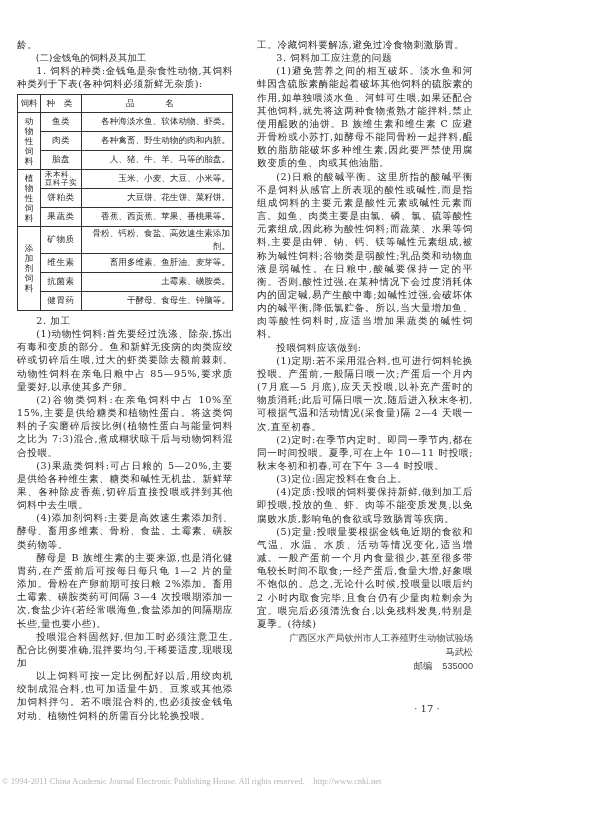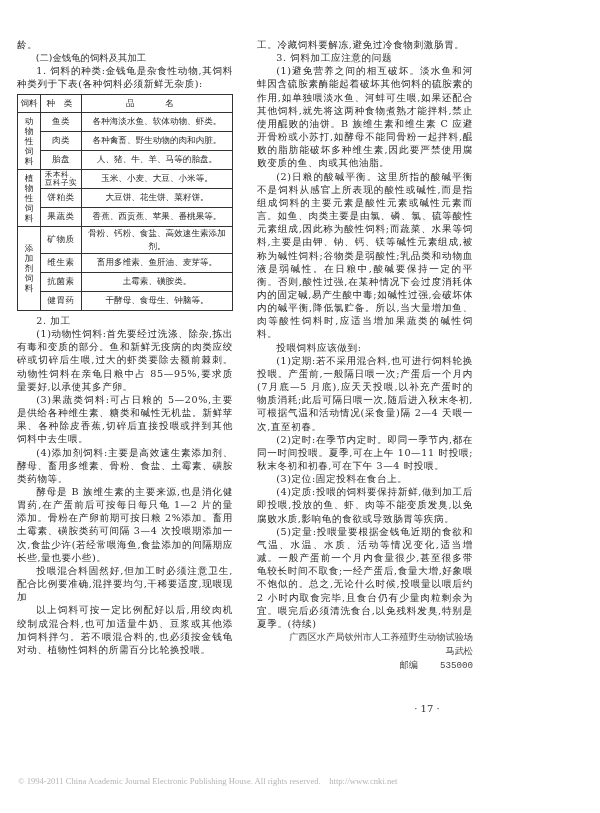"各种海淡水鱼、软体动物、虾类。" table.feed td.items { text-align: center -> right }
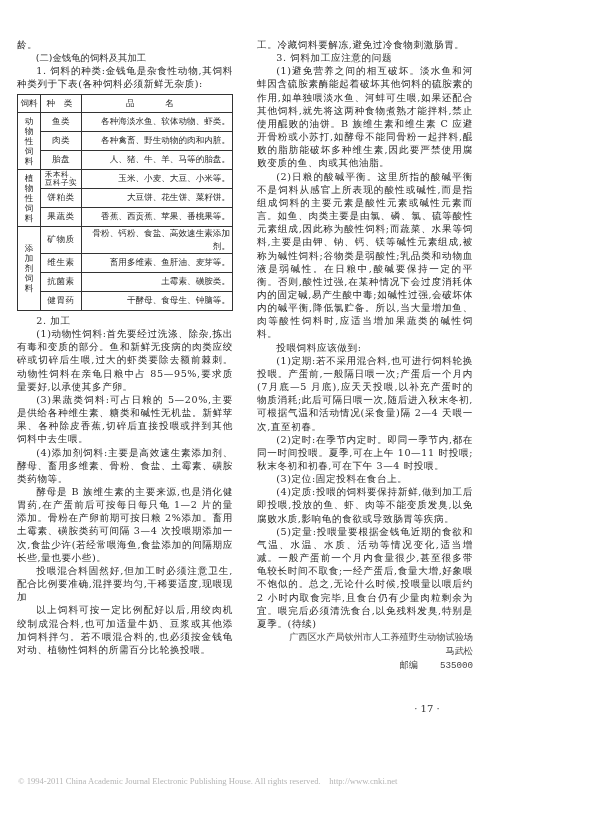"(2)谷物类饲料:在亲龟饲料中占 10%至" p.p { html: none -> <p>(2)谷物类饲料:在亲龟饲料中占 10%至 15%,主要是供给糖类和植物性蛋白。将这类饲料的子实磨碎后按比例(植物性蛋白与能量饲料之比为 7:3)混合,煮成糊状晾干后与动物饲料混合投喂。</p> }
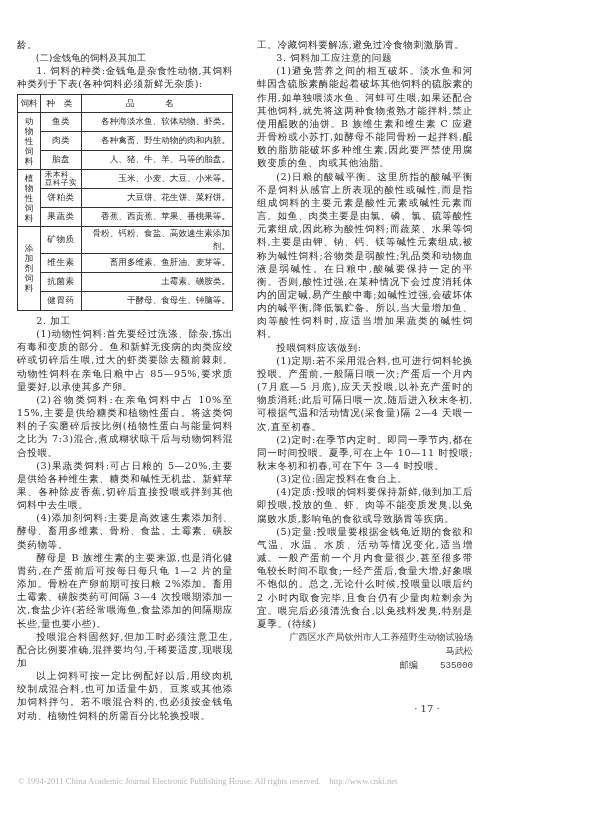"广西区水产局钦州市人工养殖野生动物试验场" .addr { font-family: Liberation Mono, monospace -> Liberation Sans, sans-serif }
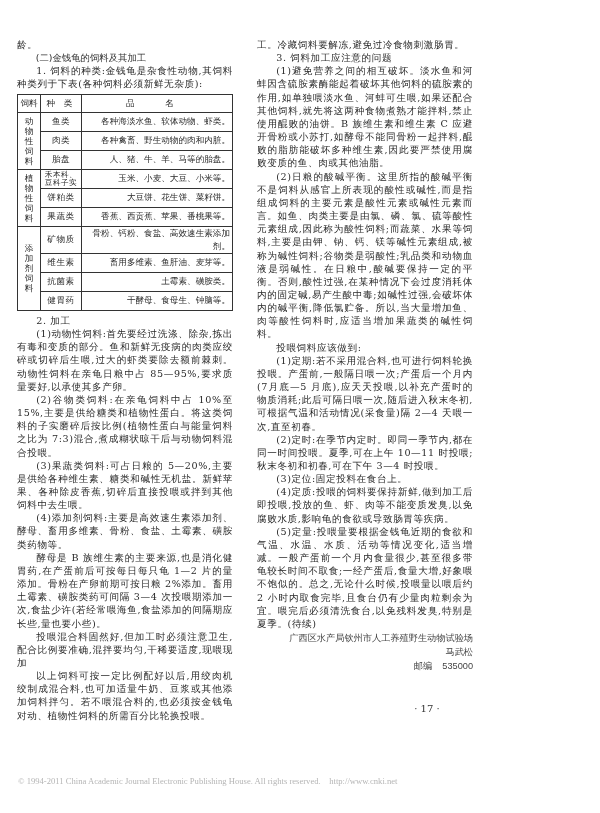"© 1994-2011 China Academic Journal" .footer { left: 18px -> 2px }
